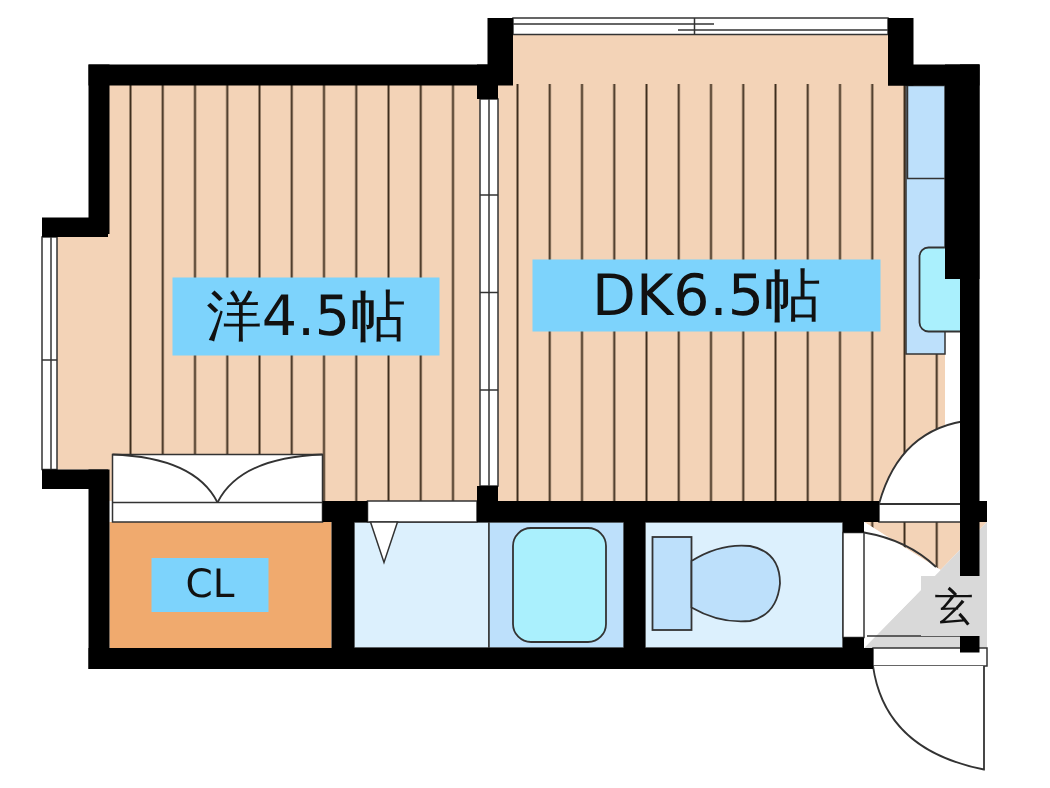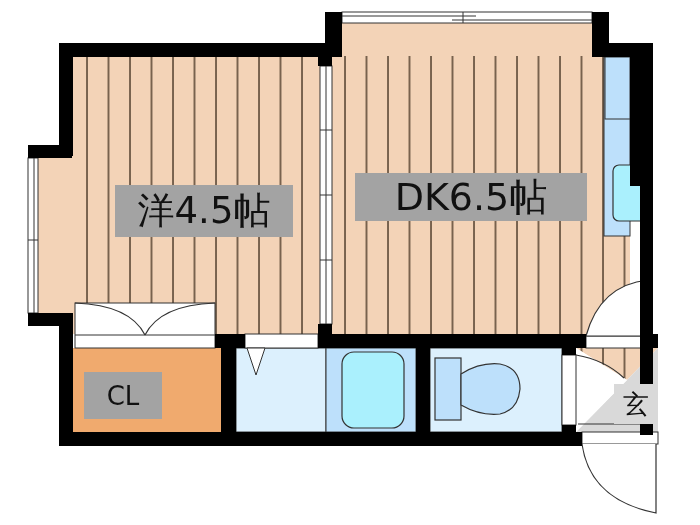"洋4.5帖" .label-box { background: #a3a3a3 -> #7dd3fc }
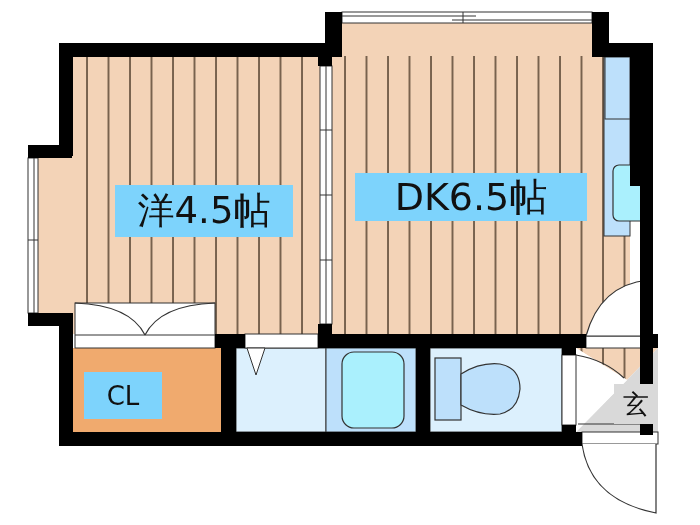"CL" .lbl-cl { height: 47px -> 36px; left: 84px -> 101px }
